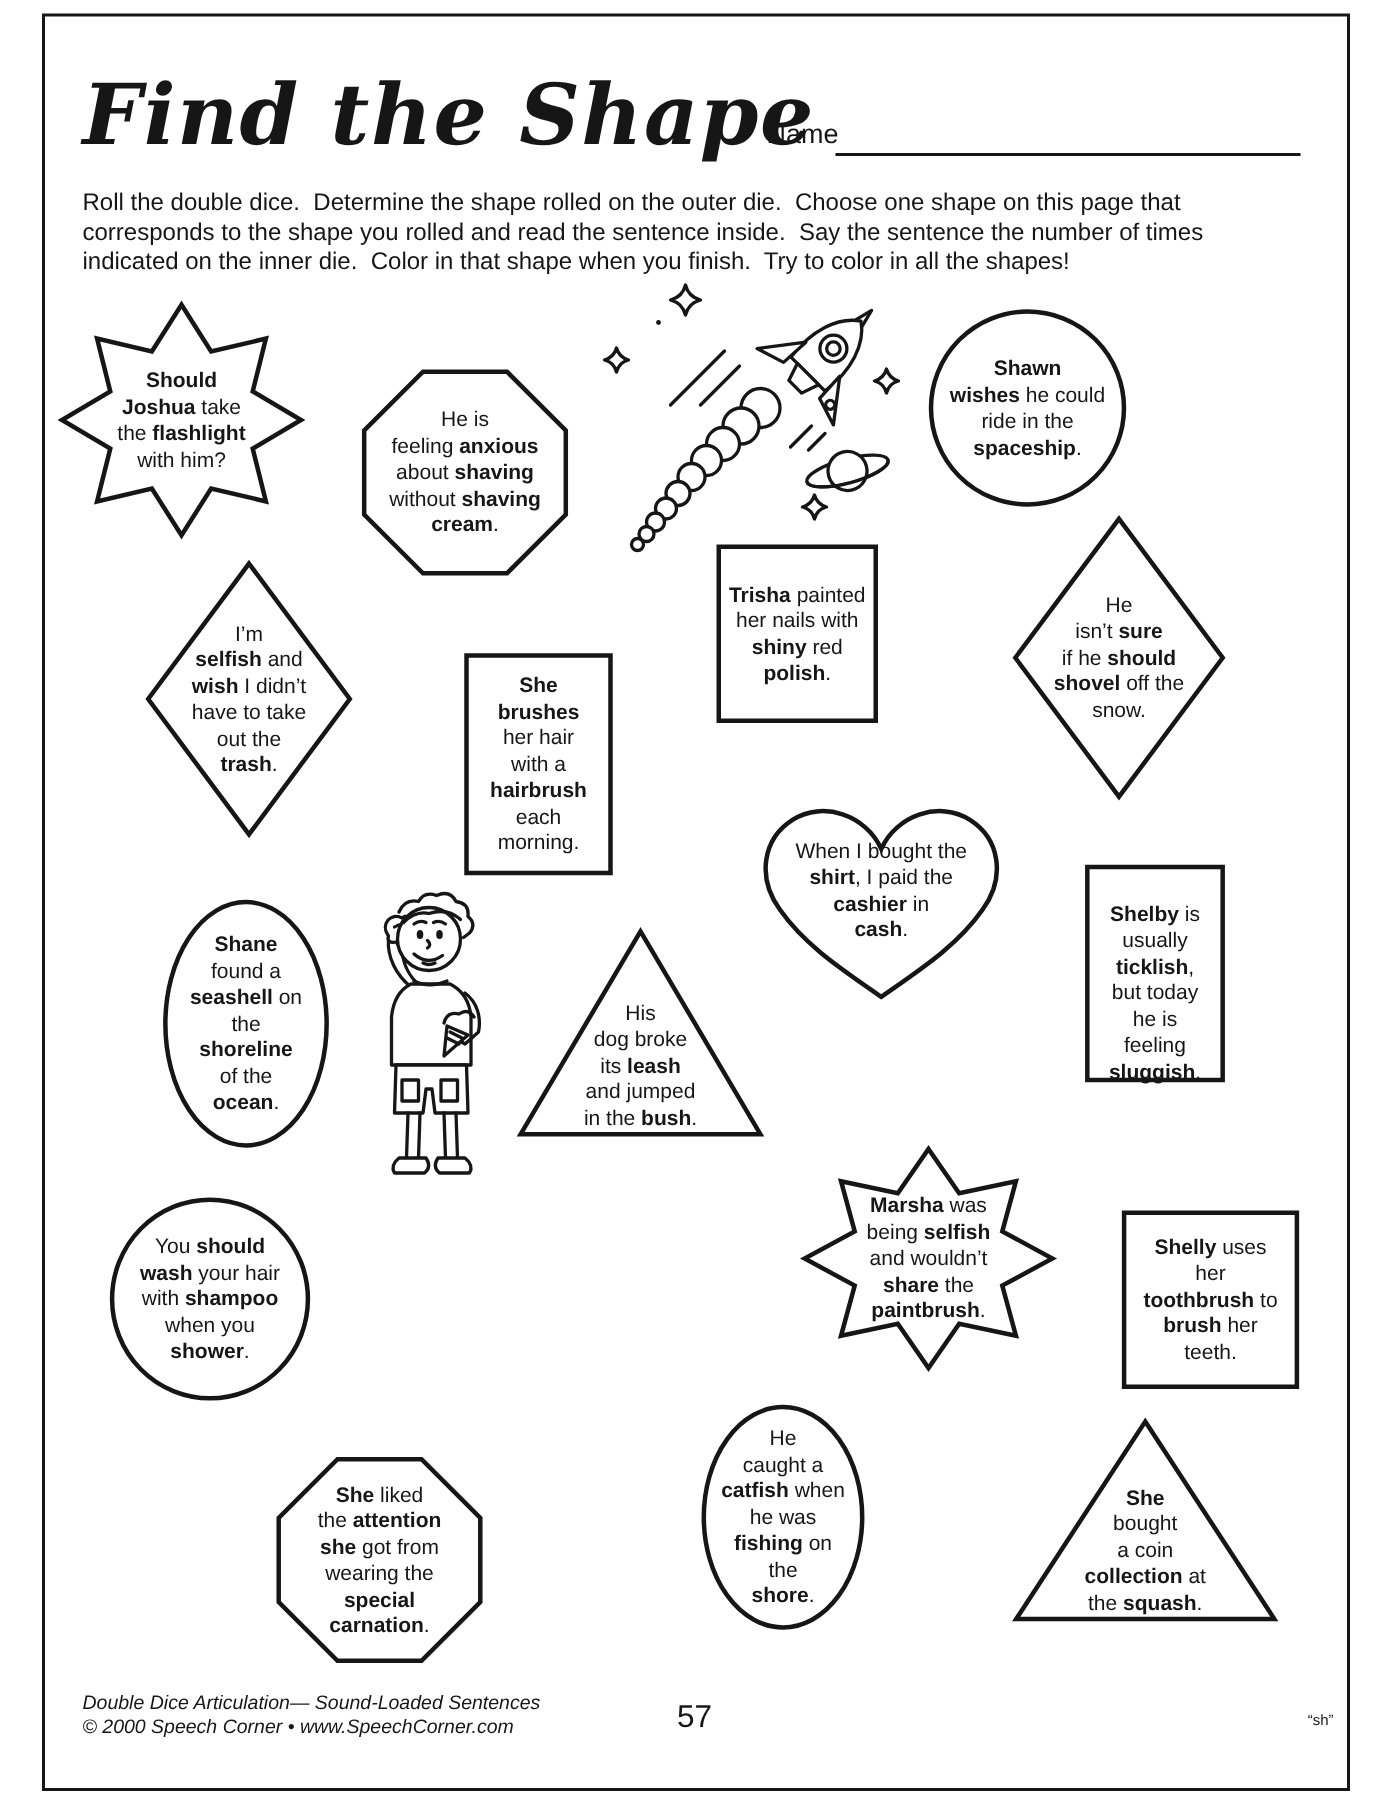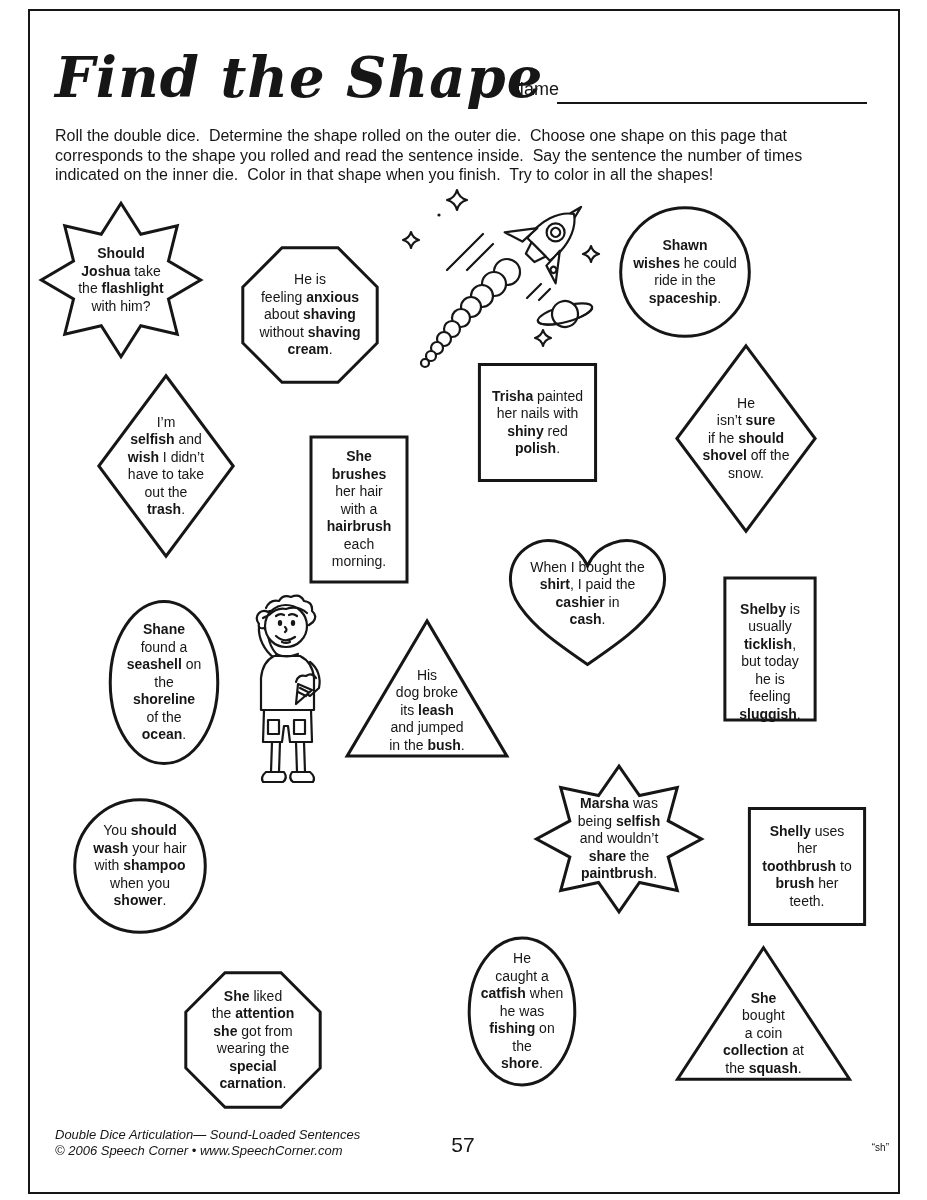"Trisha painted" div.shape { width: 121px -> 109px }
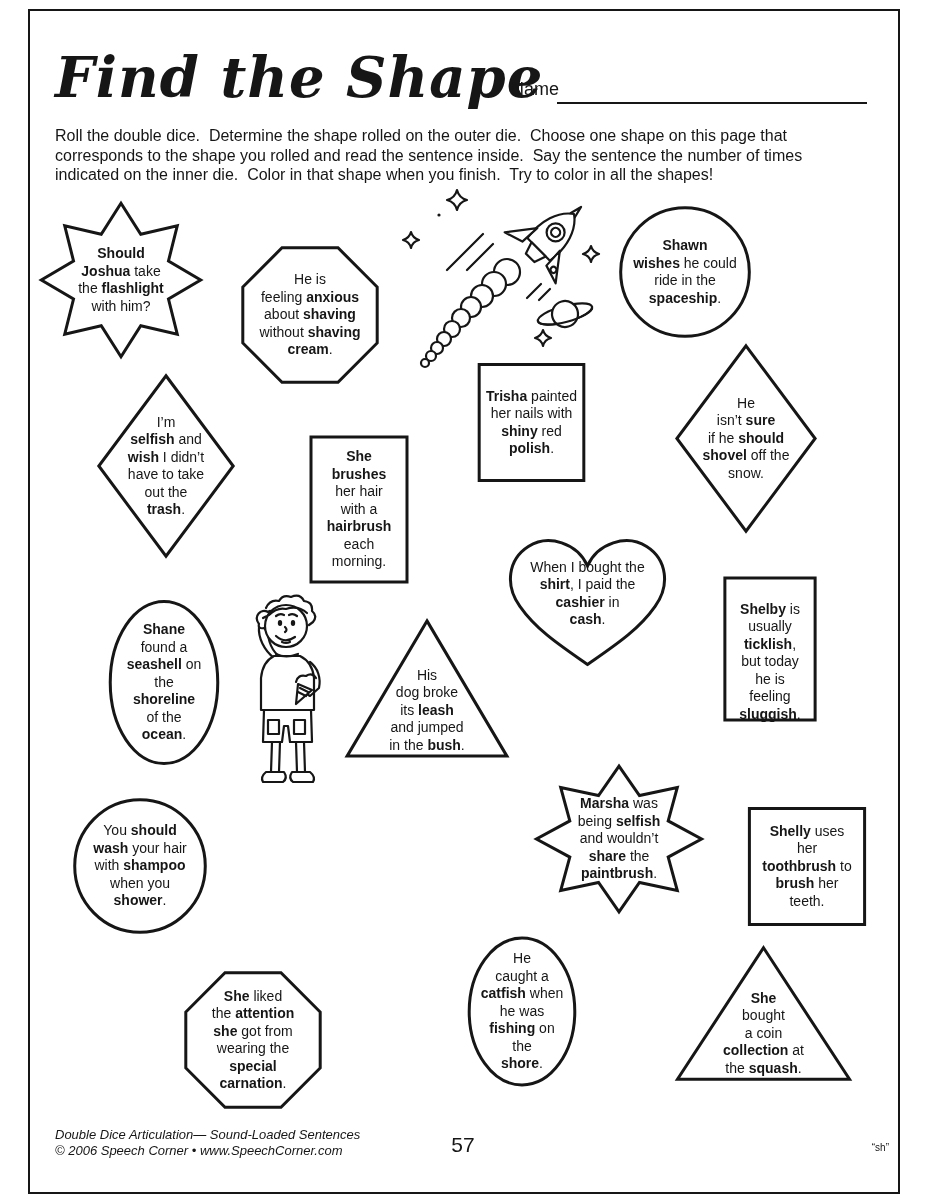"© 2006 Speech Corner •" div.footer-copy { text: 2006 -> 2000 }
